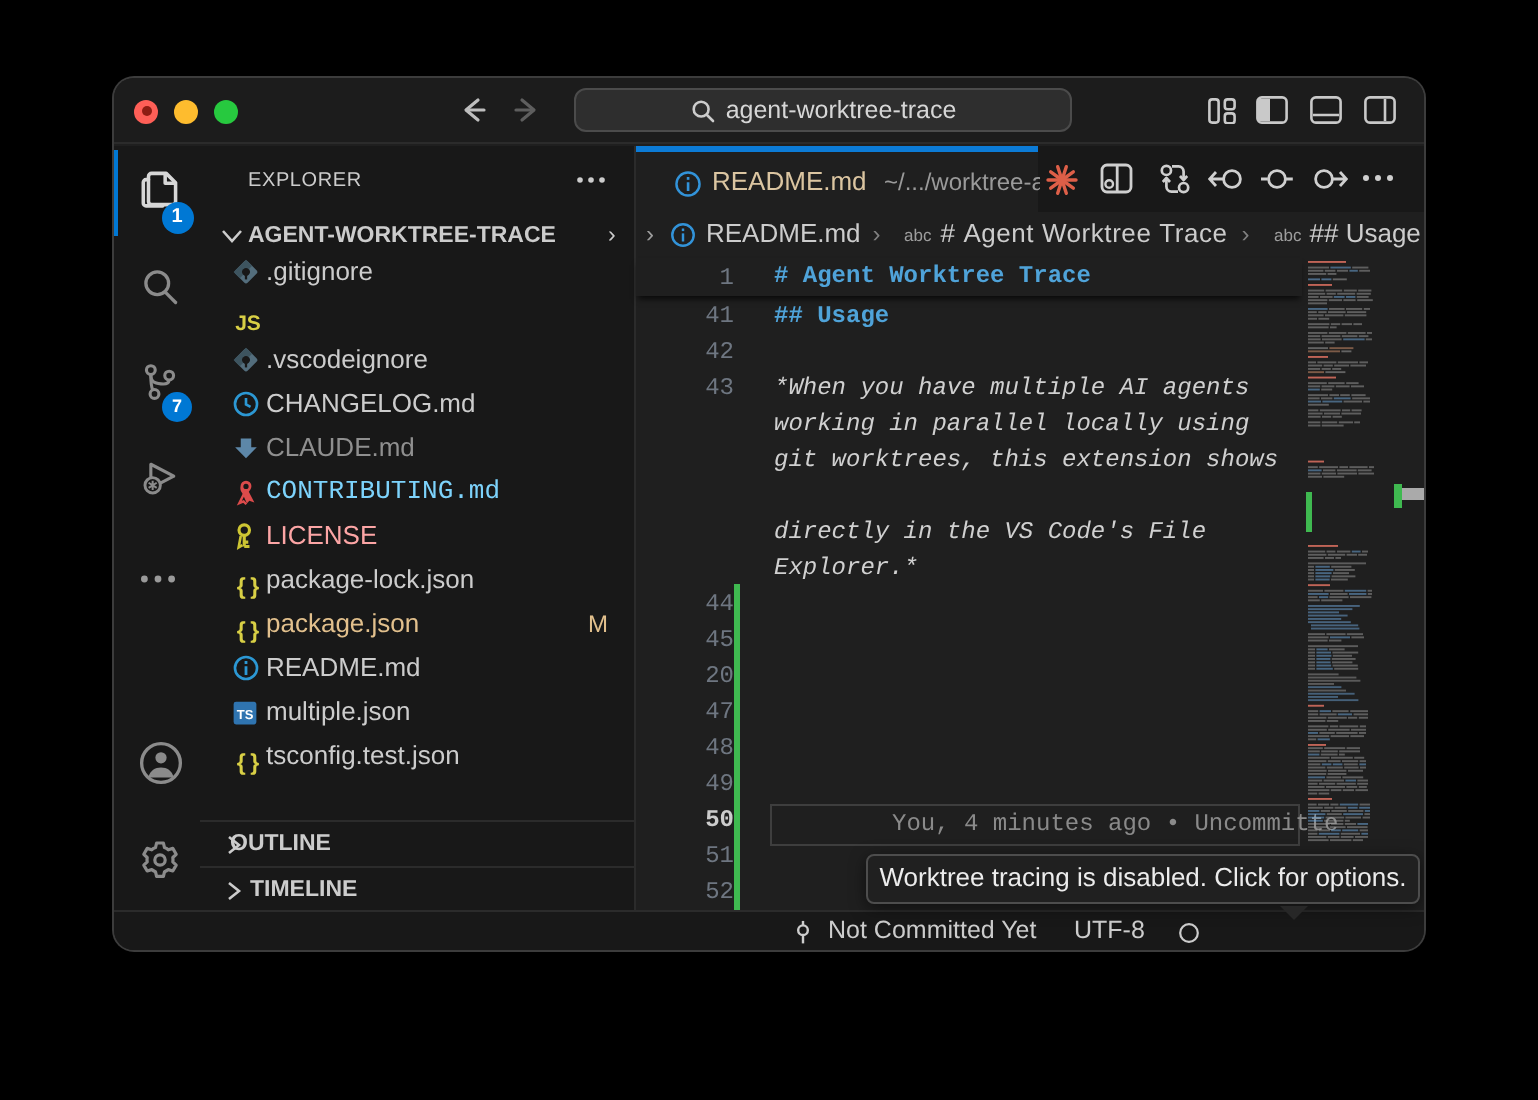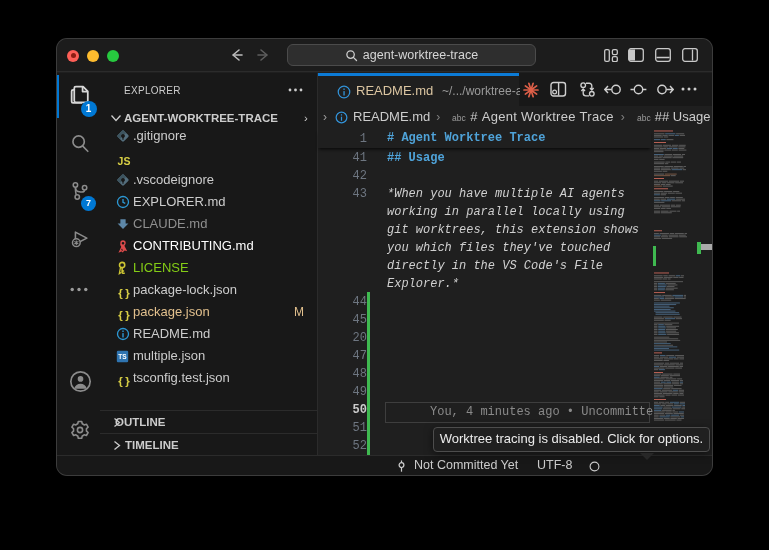"EXPLORER.md" span.lab { text: EXPLORER.md -> CHANGELOG.md }
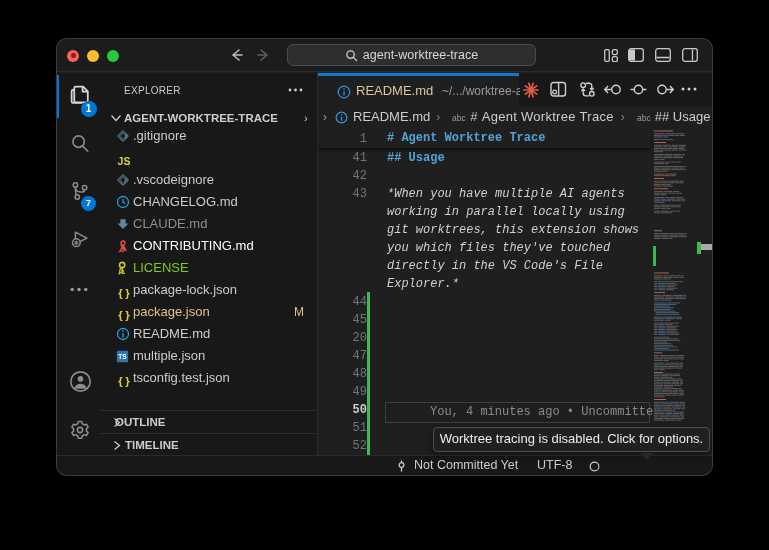"CONTRIBUTING.md" span.lab { color: #ffffff -> #7dd3fc; font-family: none -> Liberation Mono, monospace }
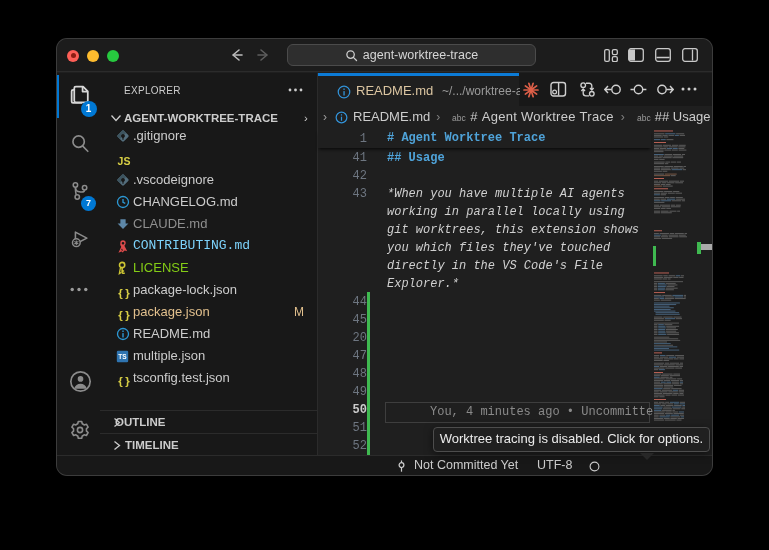"you which files they've touched" span.cl { html: <span>you&nbsp;which&nbsp;files&nbsp;they've&nbsp;touched</span> -> none }
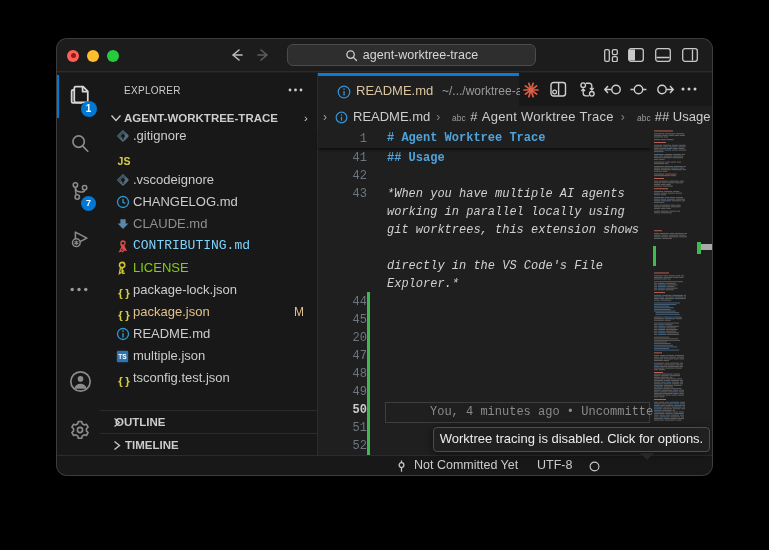"LICENSE" span.lab { color: #84cc16 -> #fca5a5 }
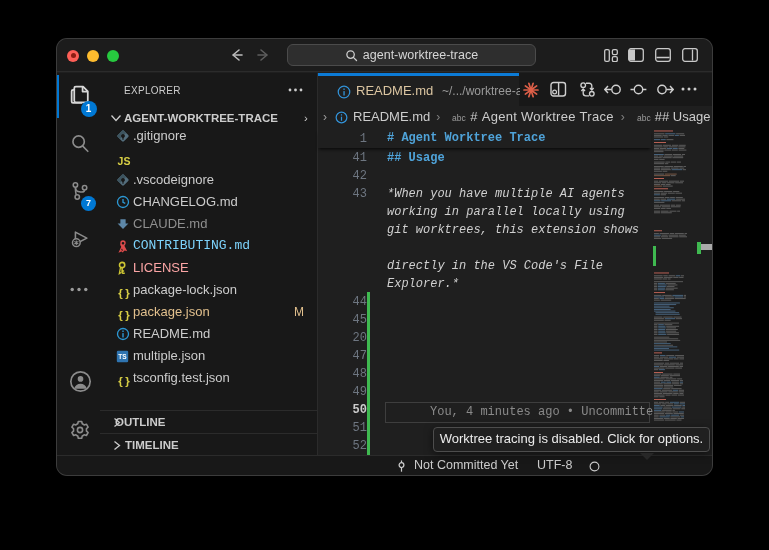"You, 4 minutes ago •" .code { margin-left: none -> 16px }
